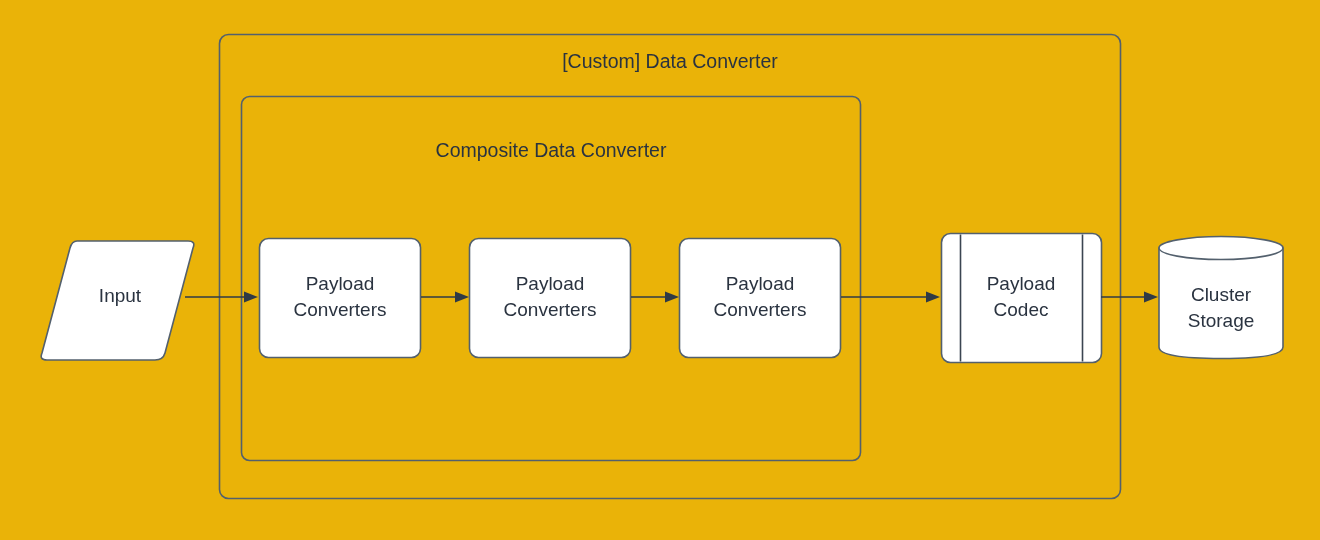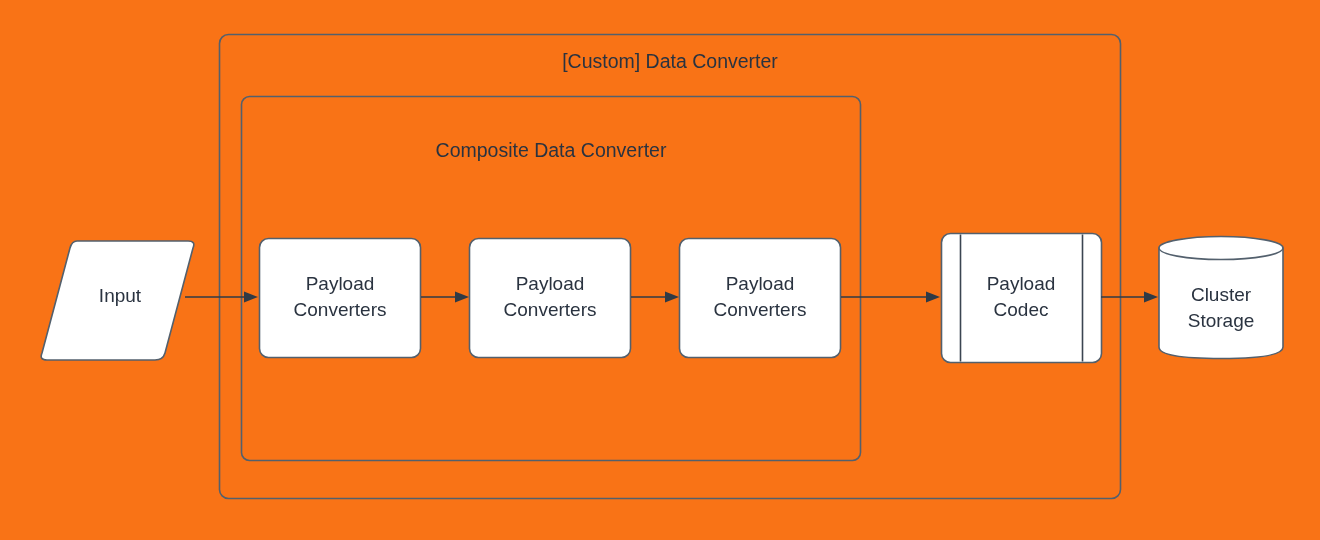"[Custom] Data Converter" #diagram-root { background: #f97316 -> #eab308 }
